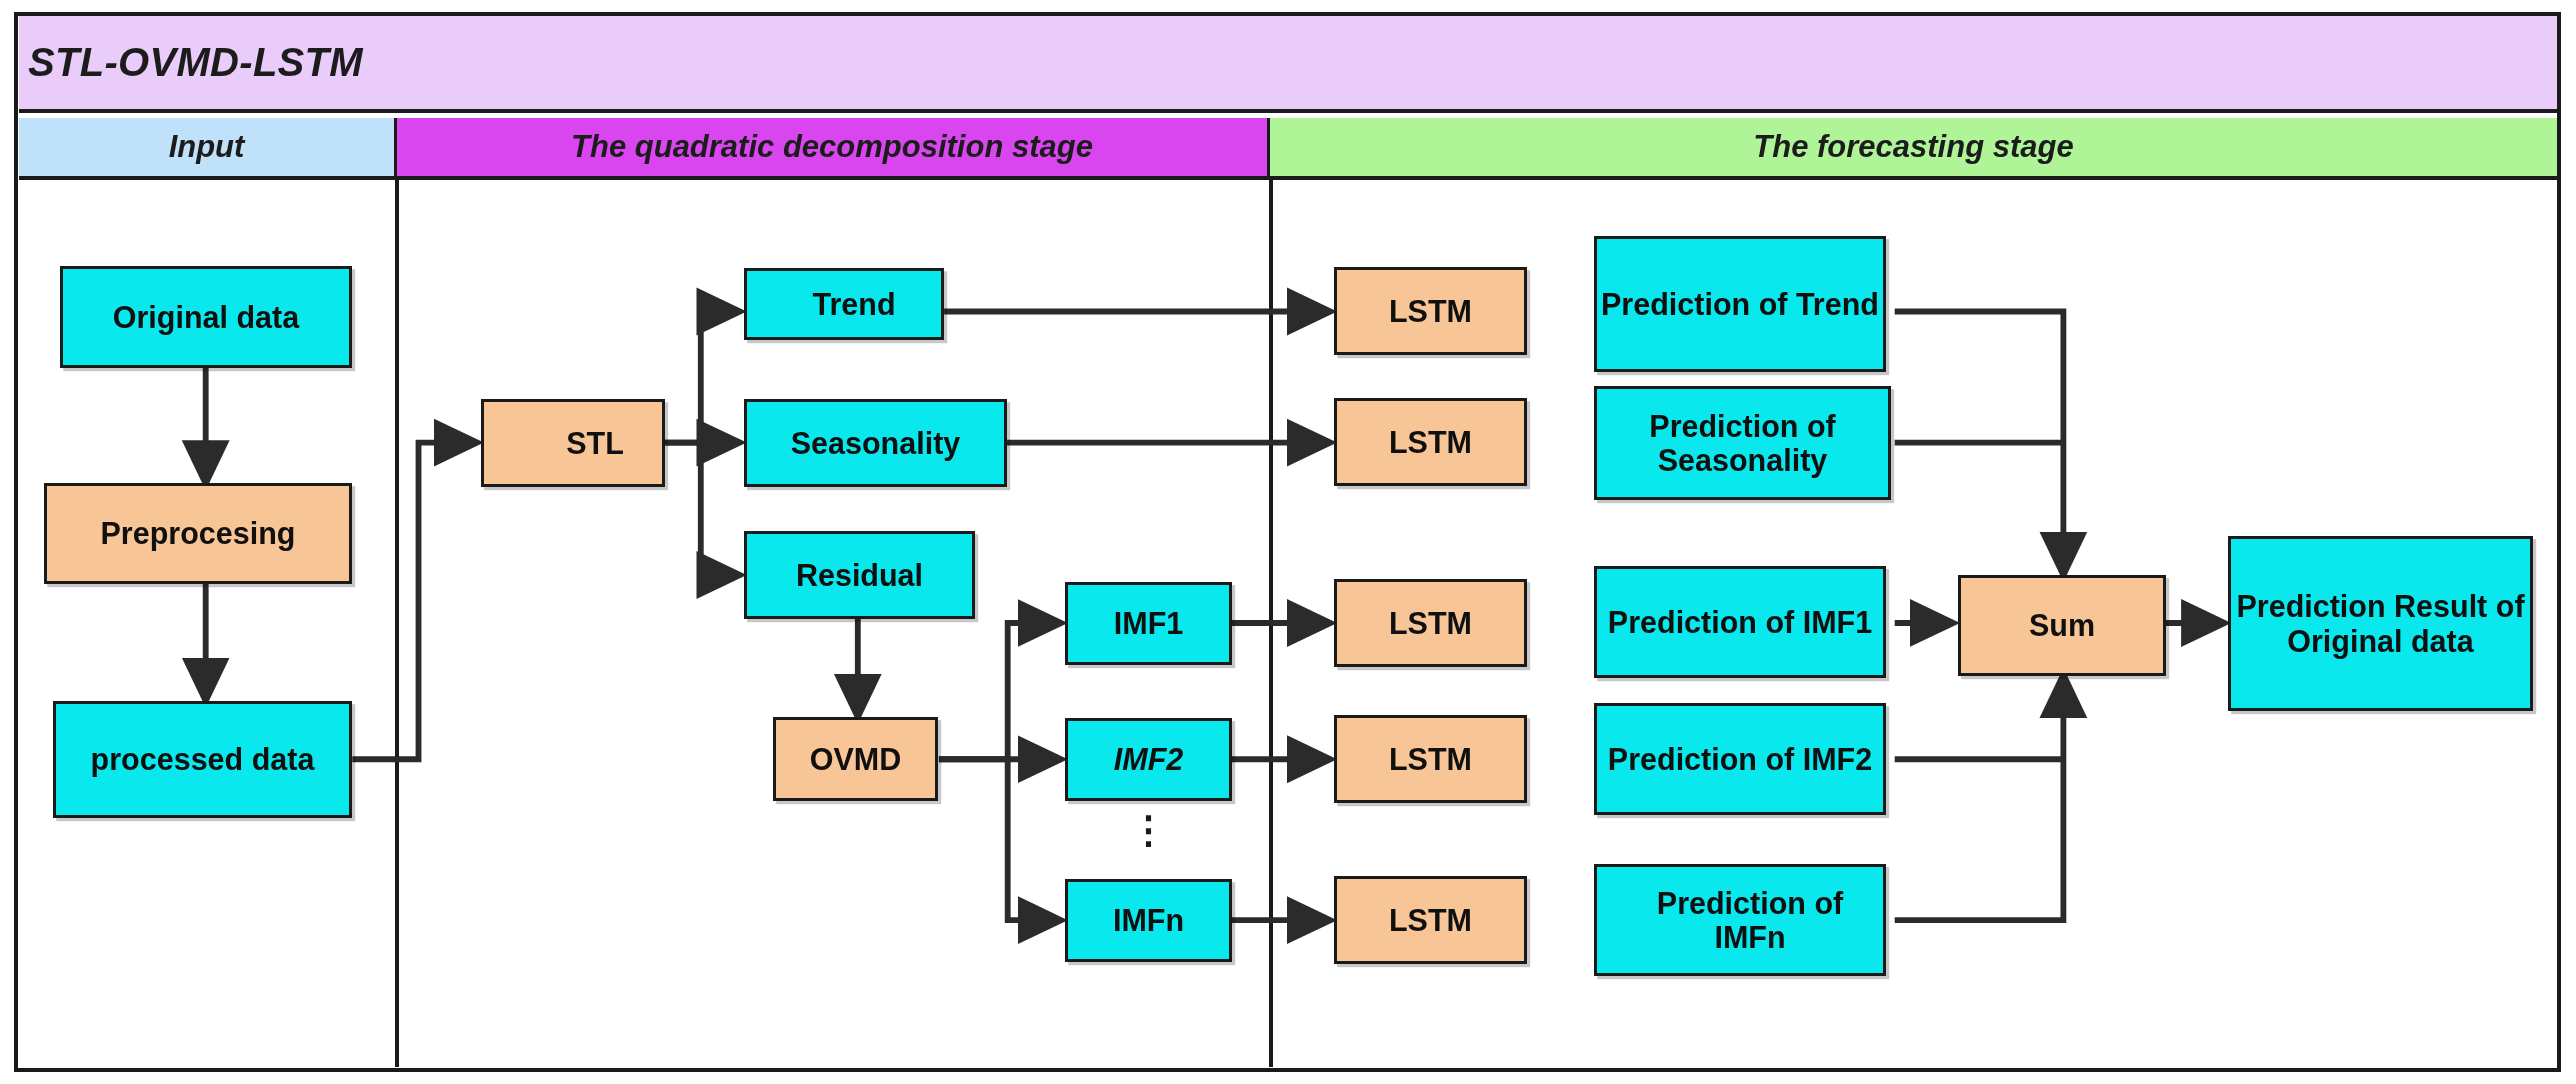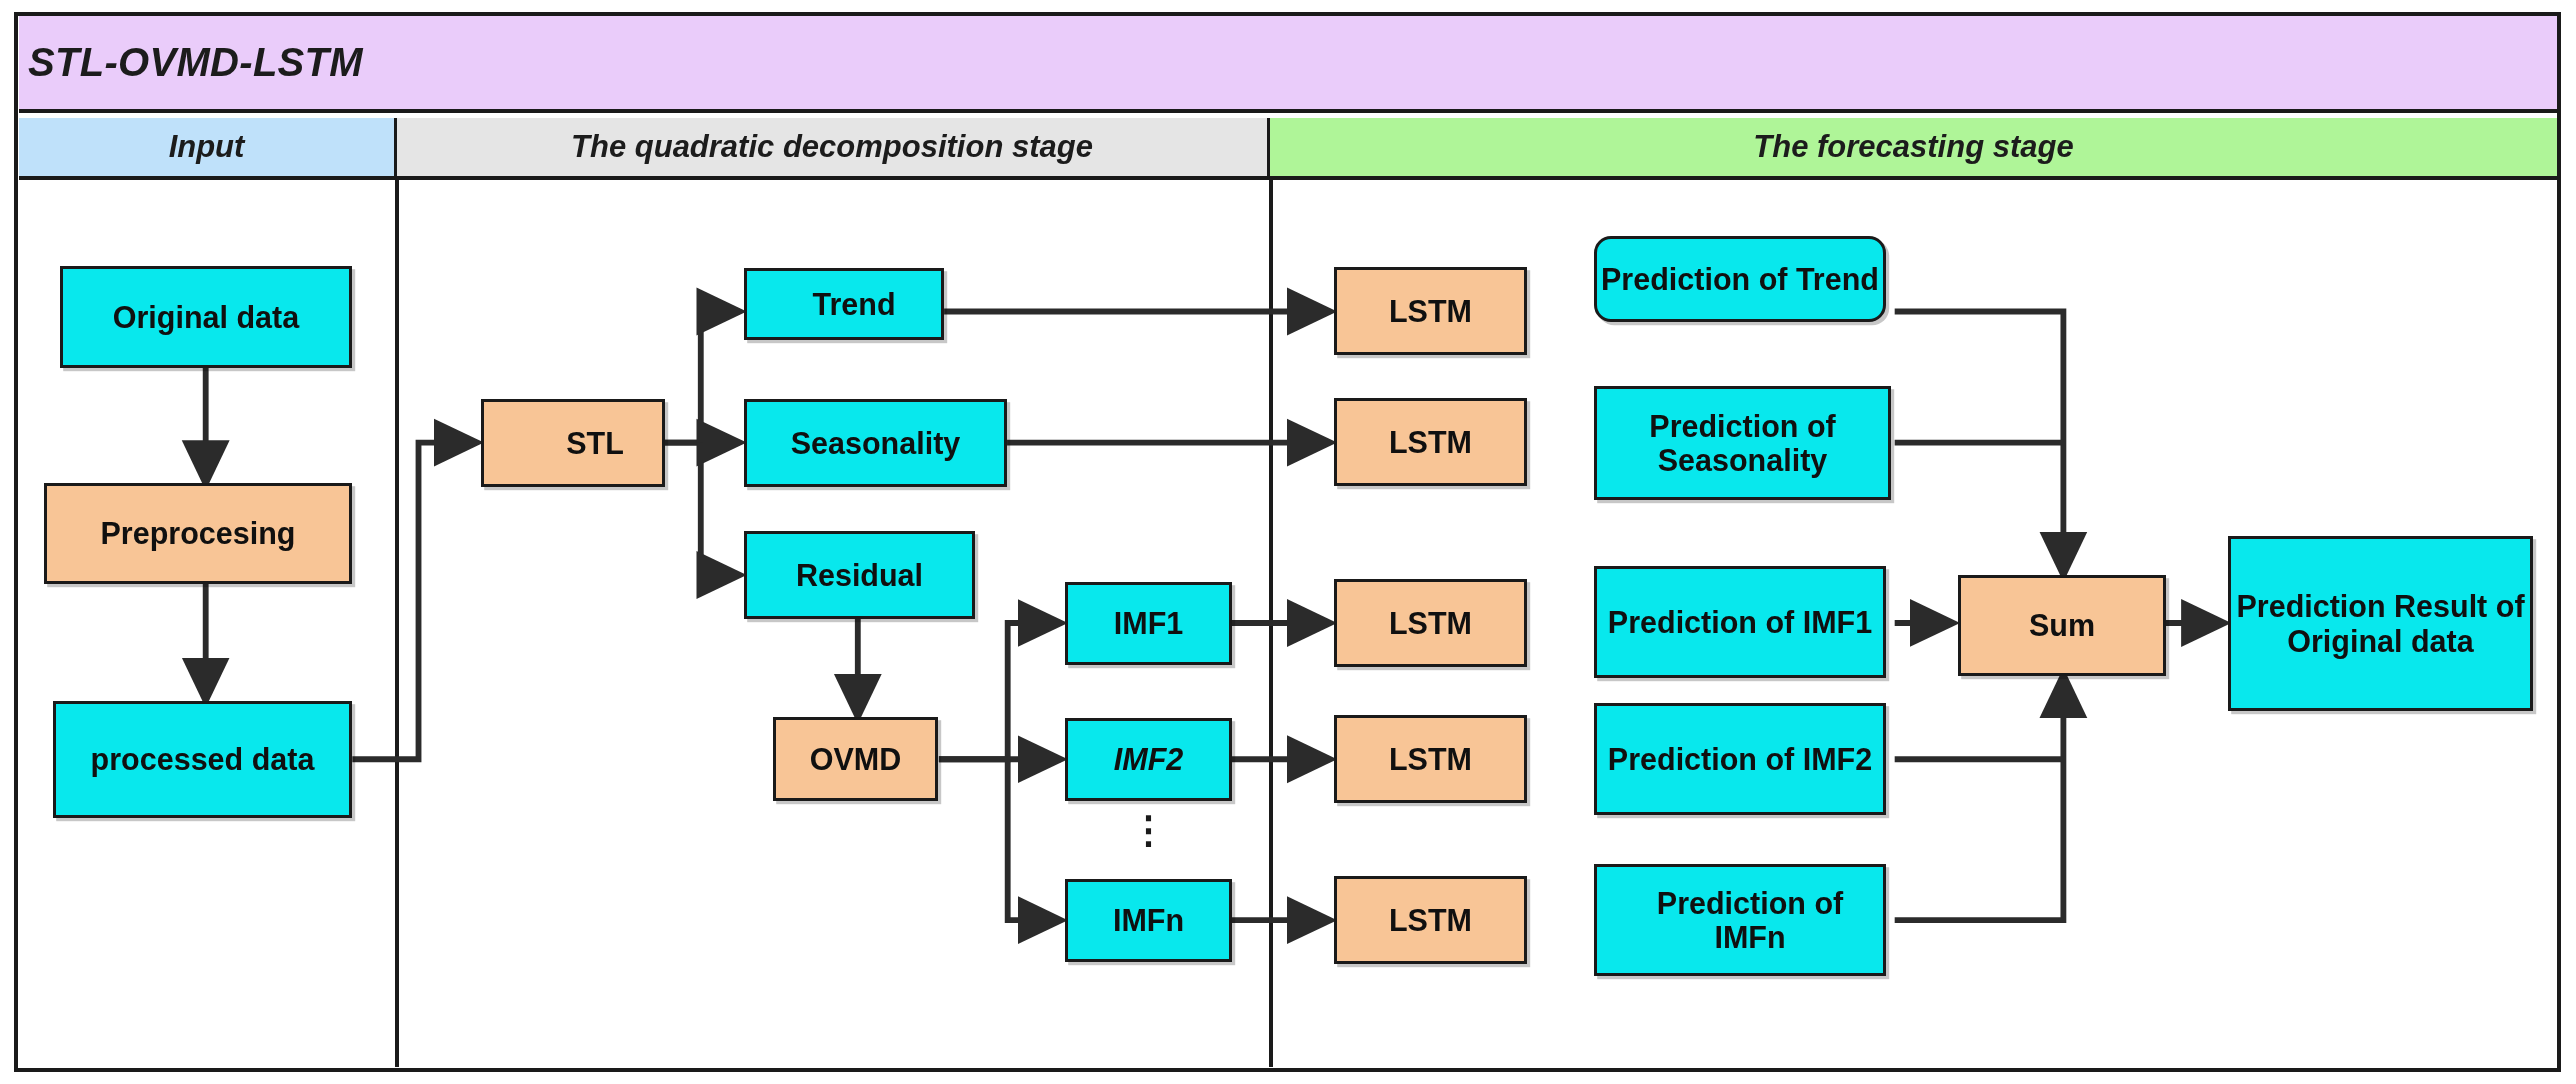"The quadratic decomposition stage" .band-decomp { background: #e5e5e5 -> #d946ef }
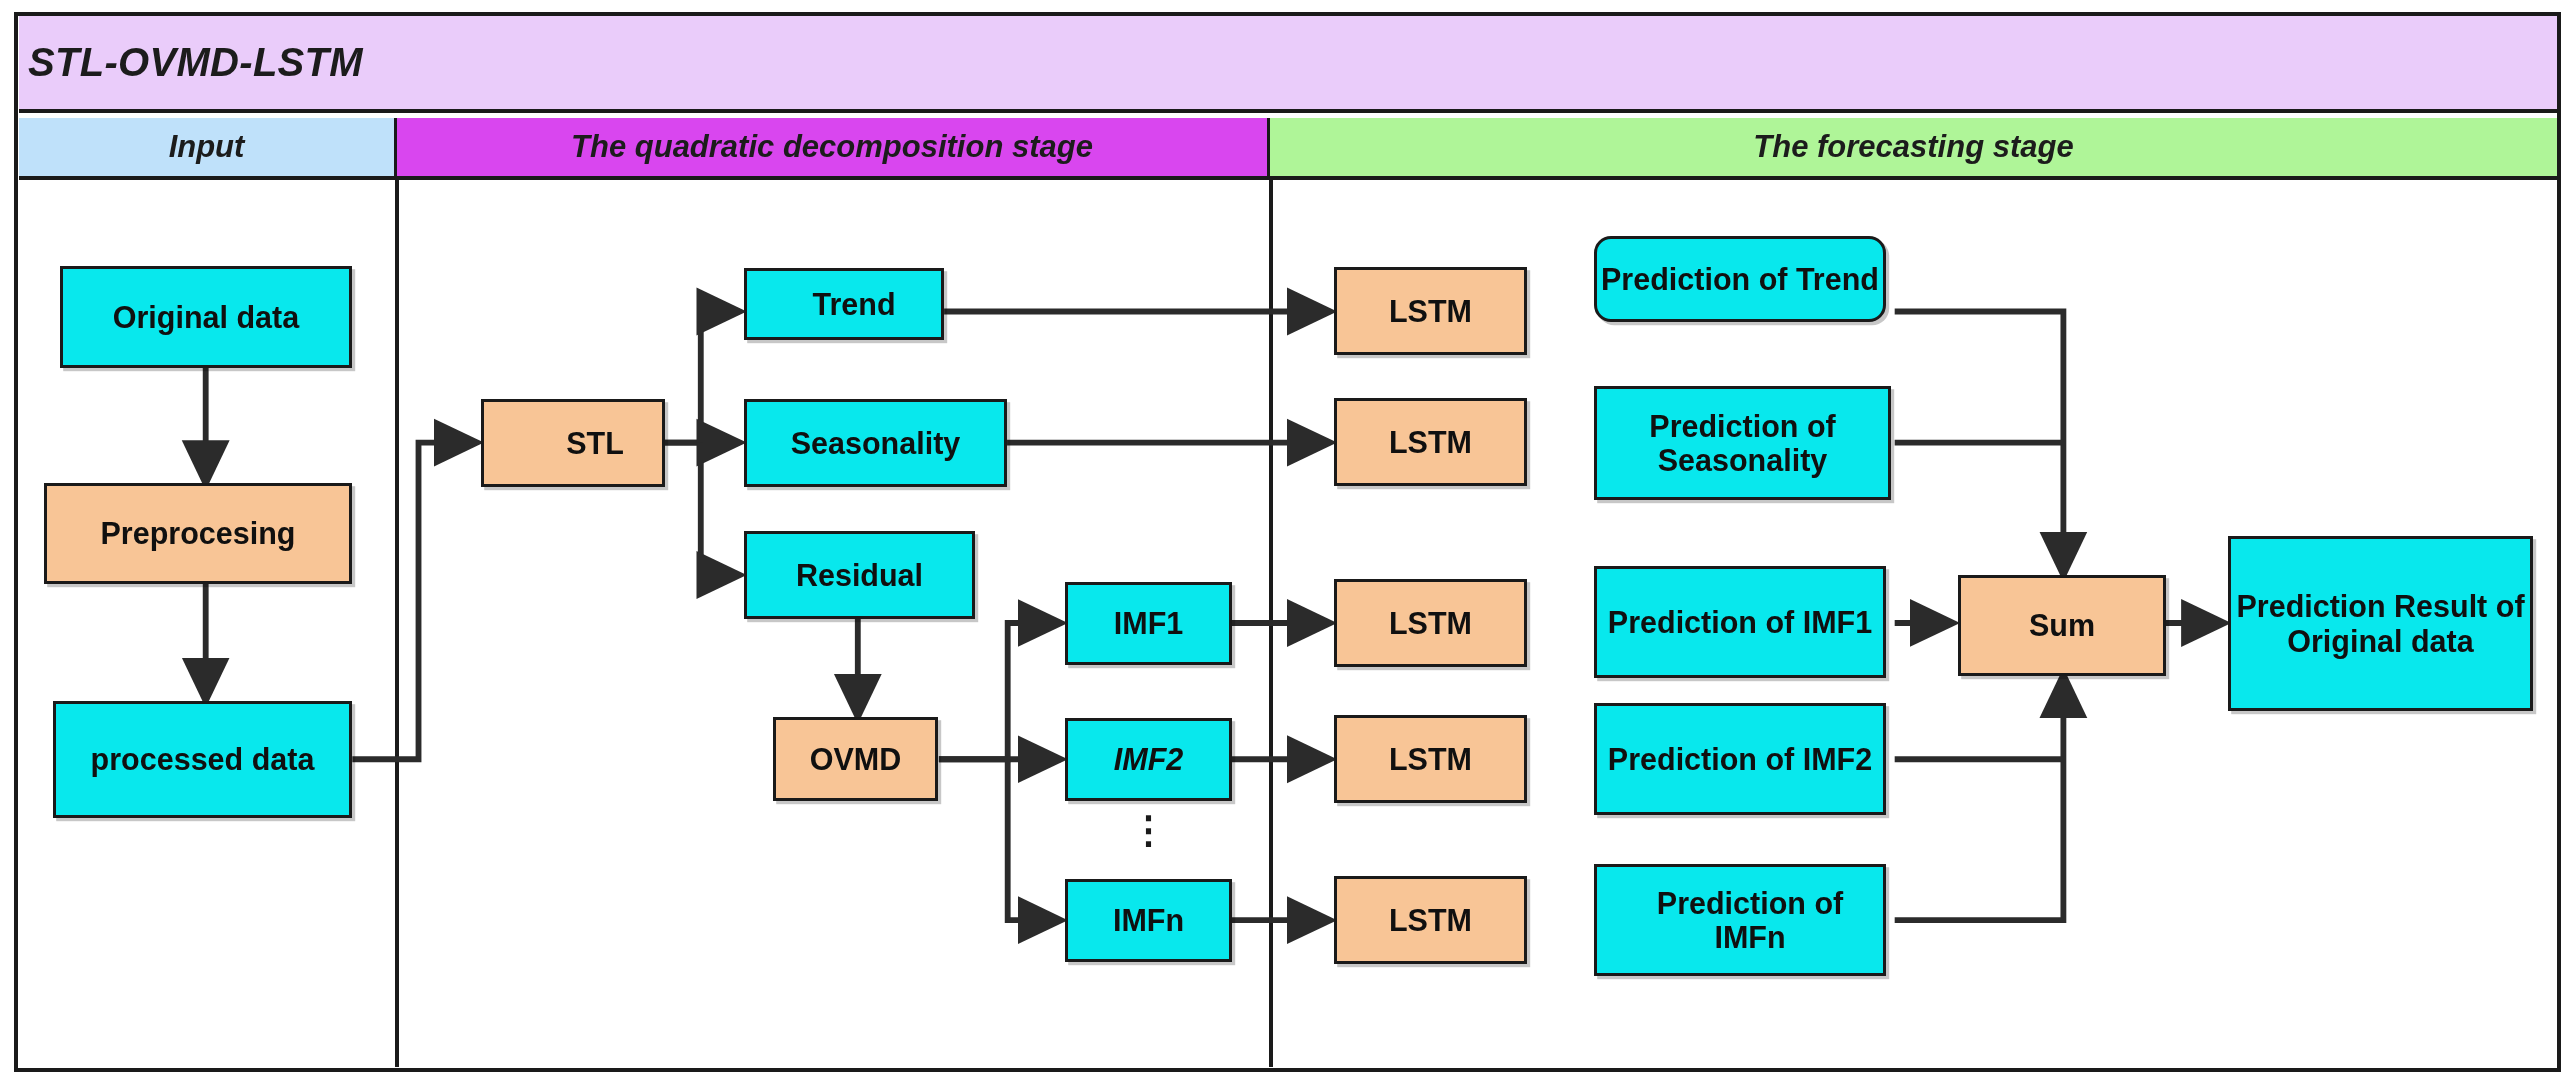"Prediction of Trend" div.node { border-radius: 17px -> none; height: 86px -> 136px }
